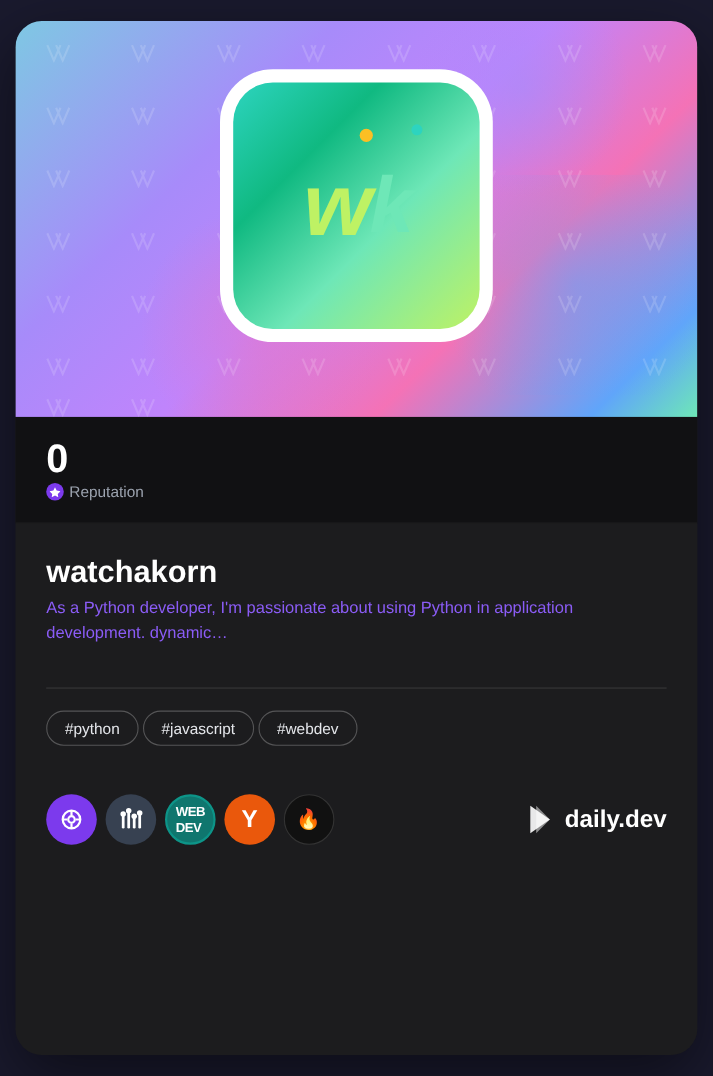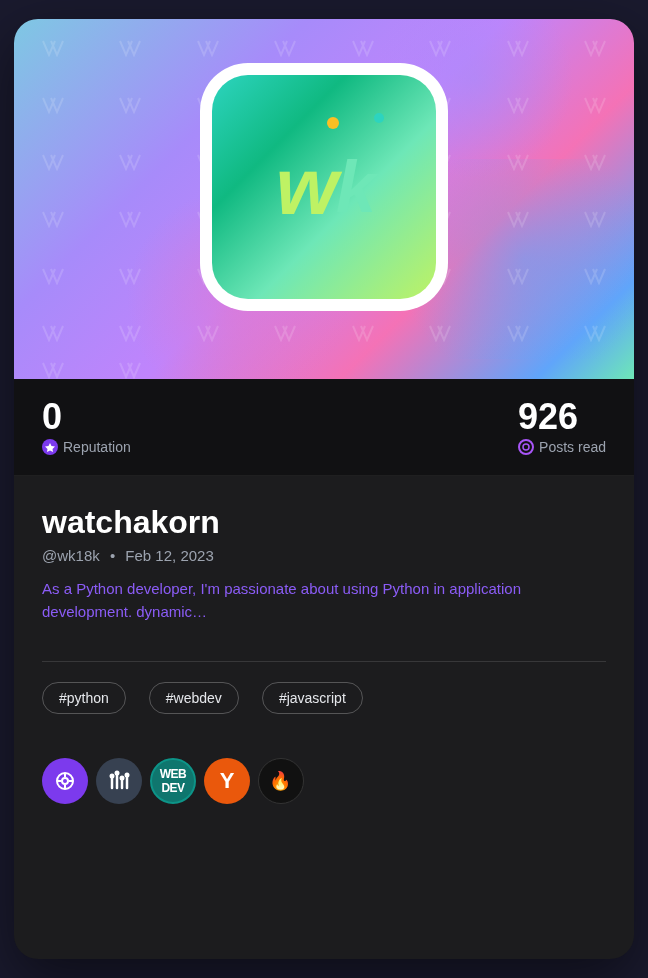"926" div.stat-item { html: <div> <span>926</span> <div> <div> <svg> <circle></circle> </svg> </div> <span>Posts read</span> </div> </div> -> none }
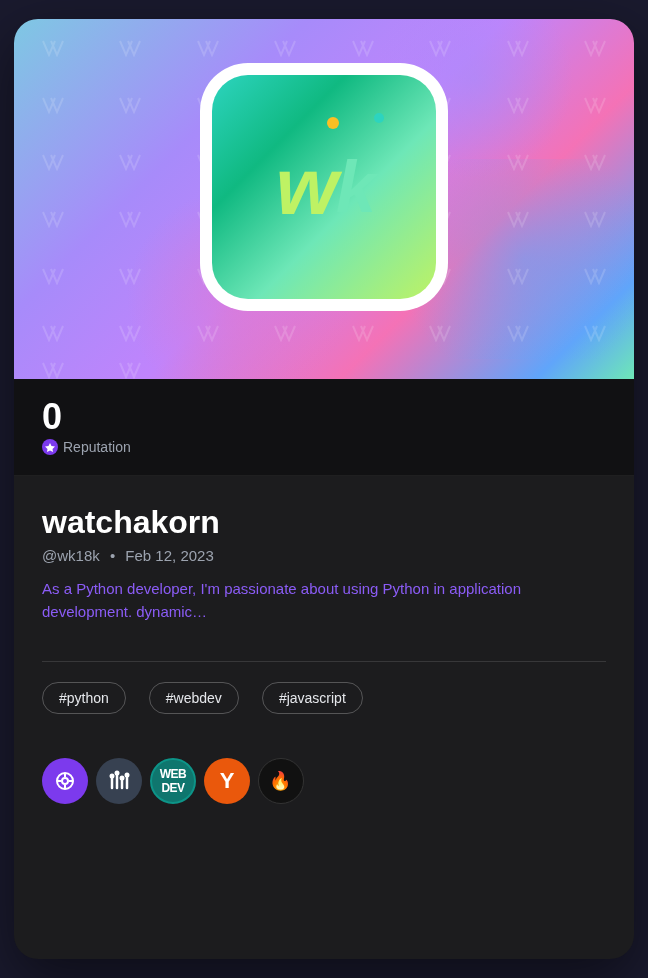"watchakorn" .username { font-size: 32px -> 28px }
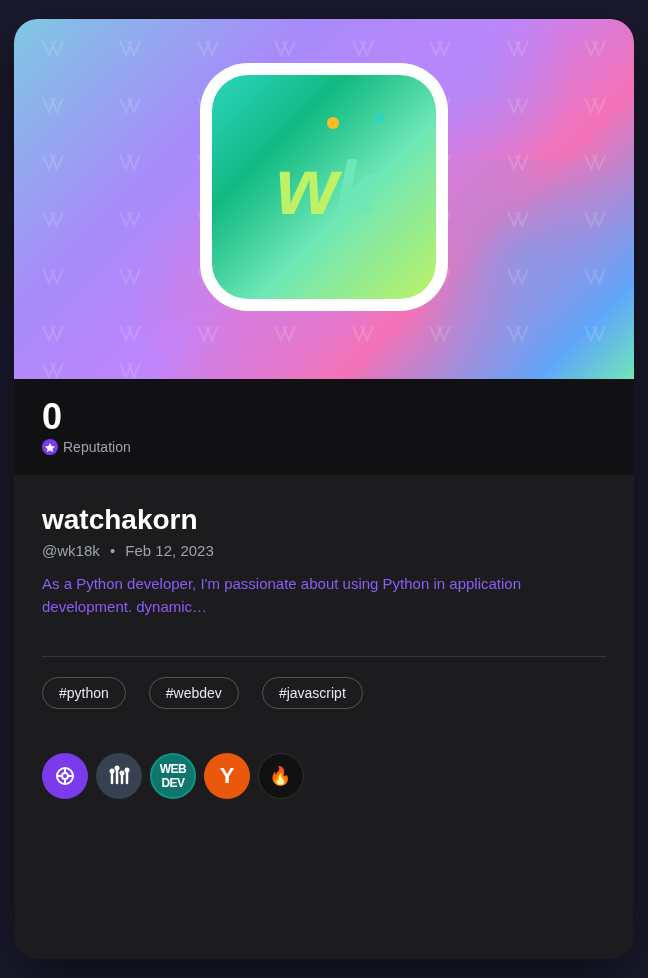"@wk18k • Feb 12, 2023" div.handle-date { html: <div> <span>@wk18k</span> <span>•</span> <span>Feb 12, 2023</span> </div> -> none }
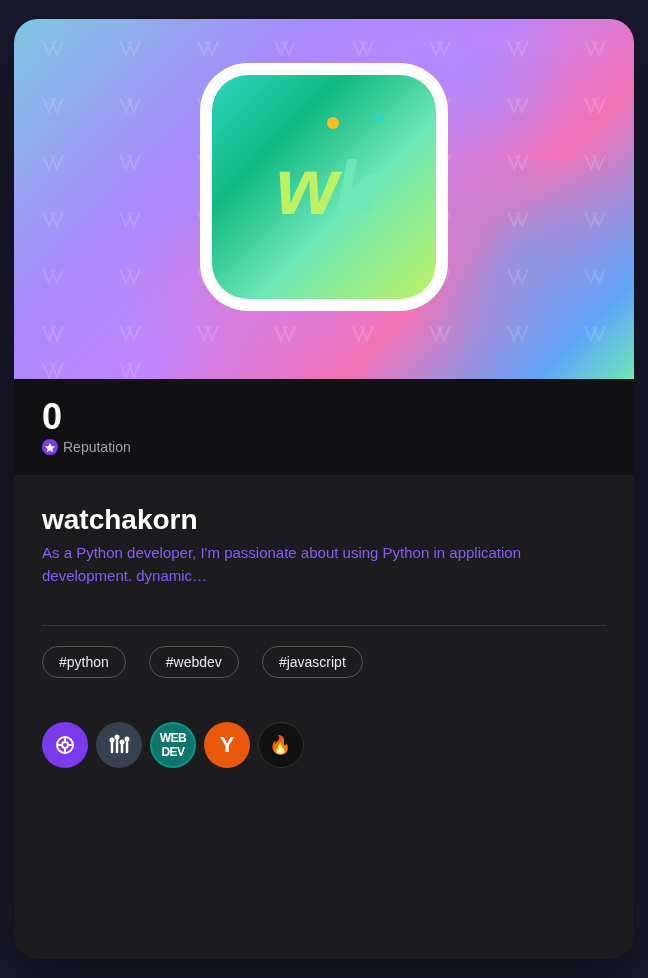"#python" .tags { gap: 23px -> 4px }
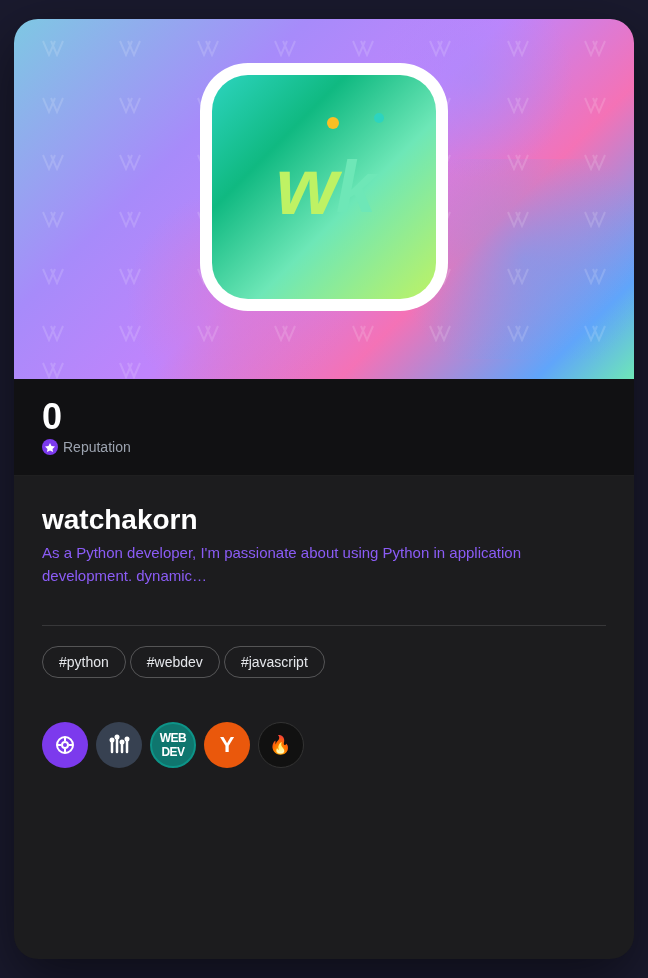"#webdev" span.tag { order: before "#javascript" -> after "#javascript" }
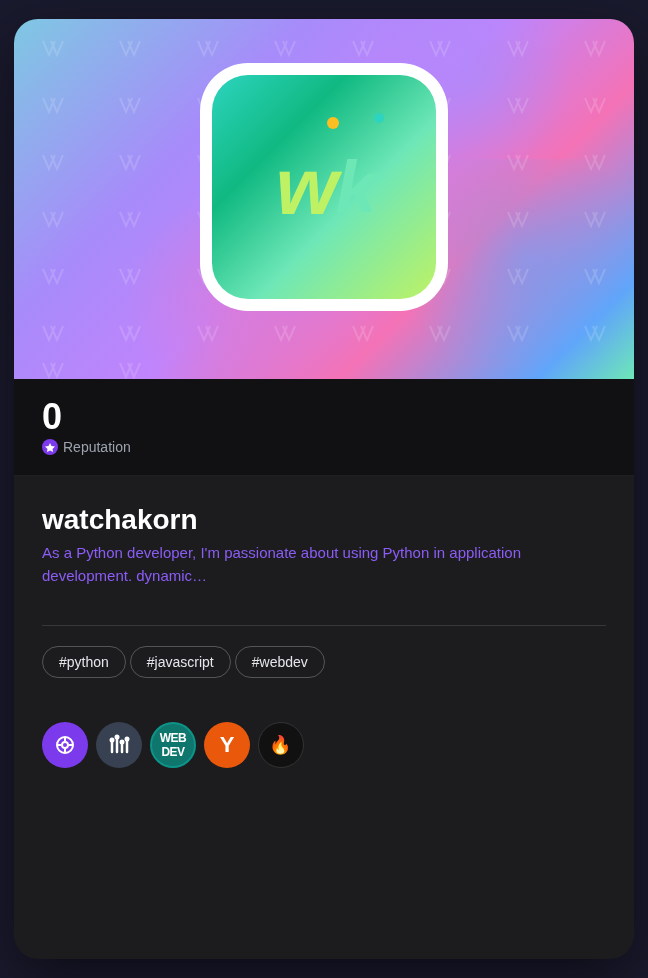"WEB" .community-badge { text-align: center -> none }
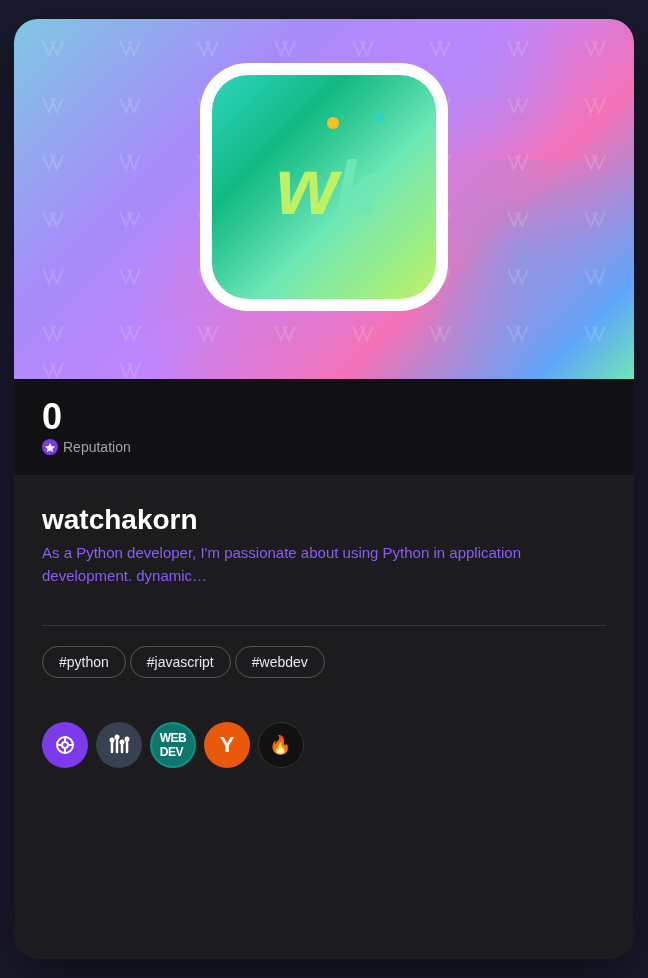"daily.dev" div.daily-dev-logo { html: none -> <div> <svg> <polygon></polygon> <polygon></polygon> </svg> <span> <span>daily.dev</span> </span> </div> }
